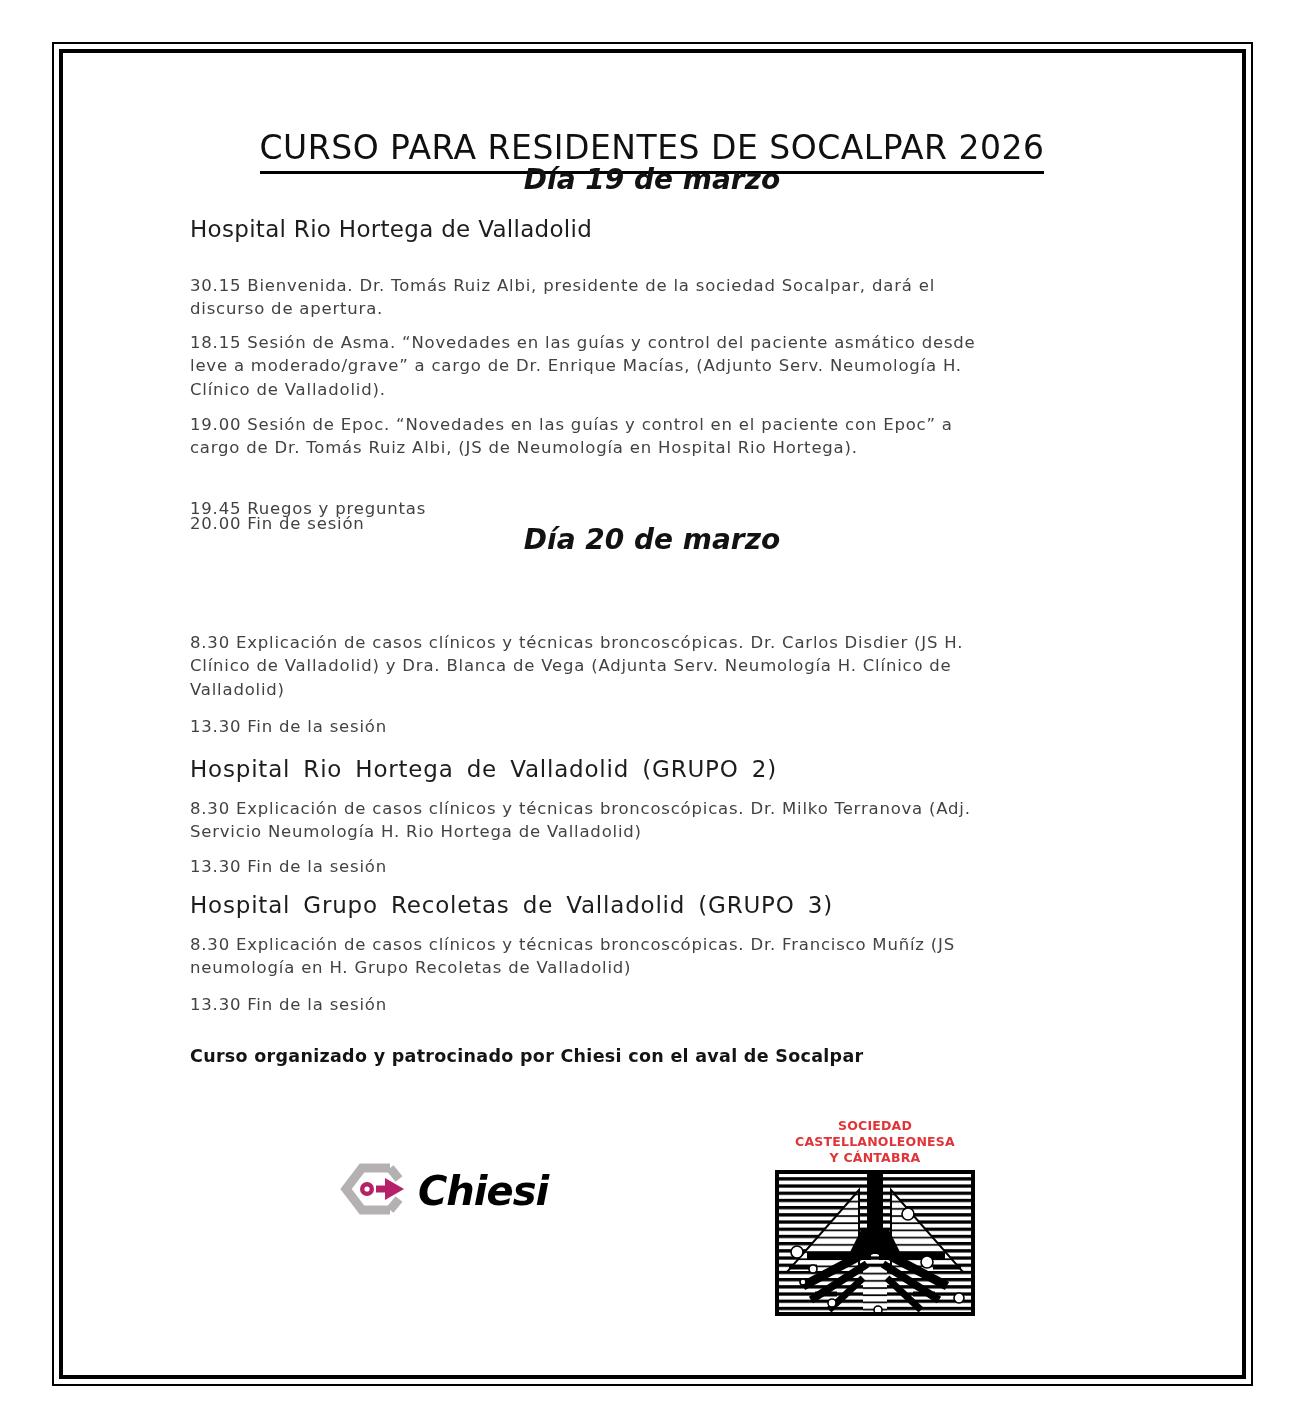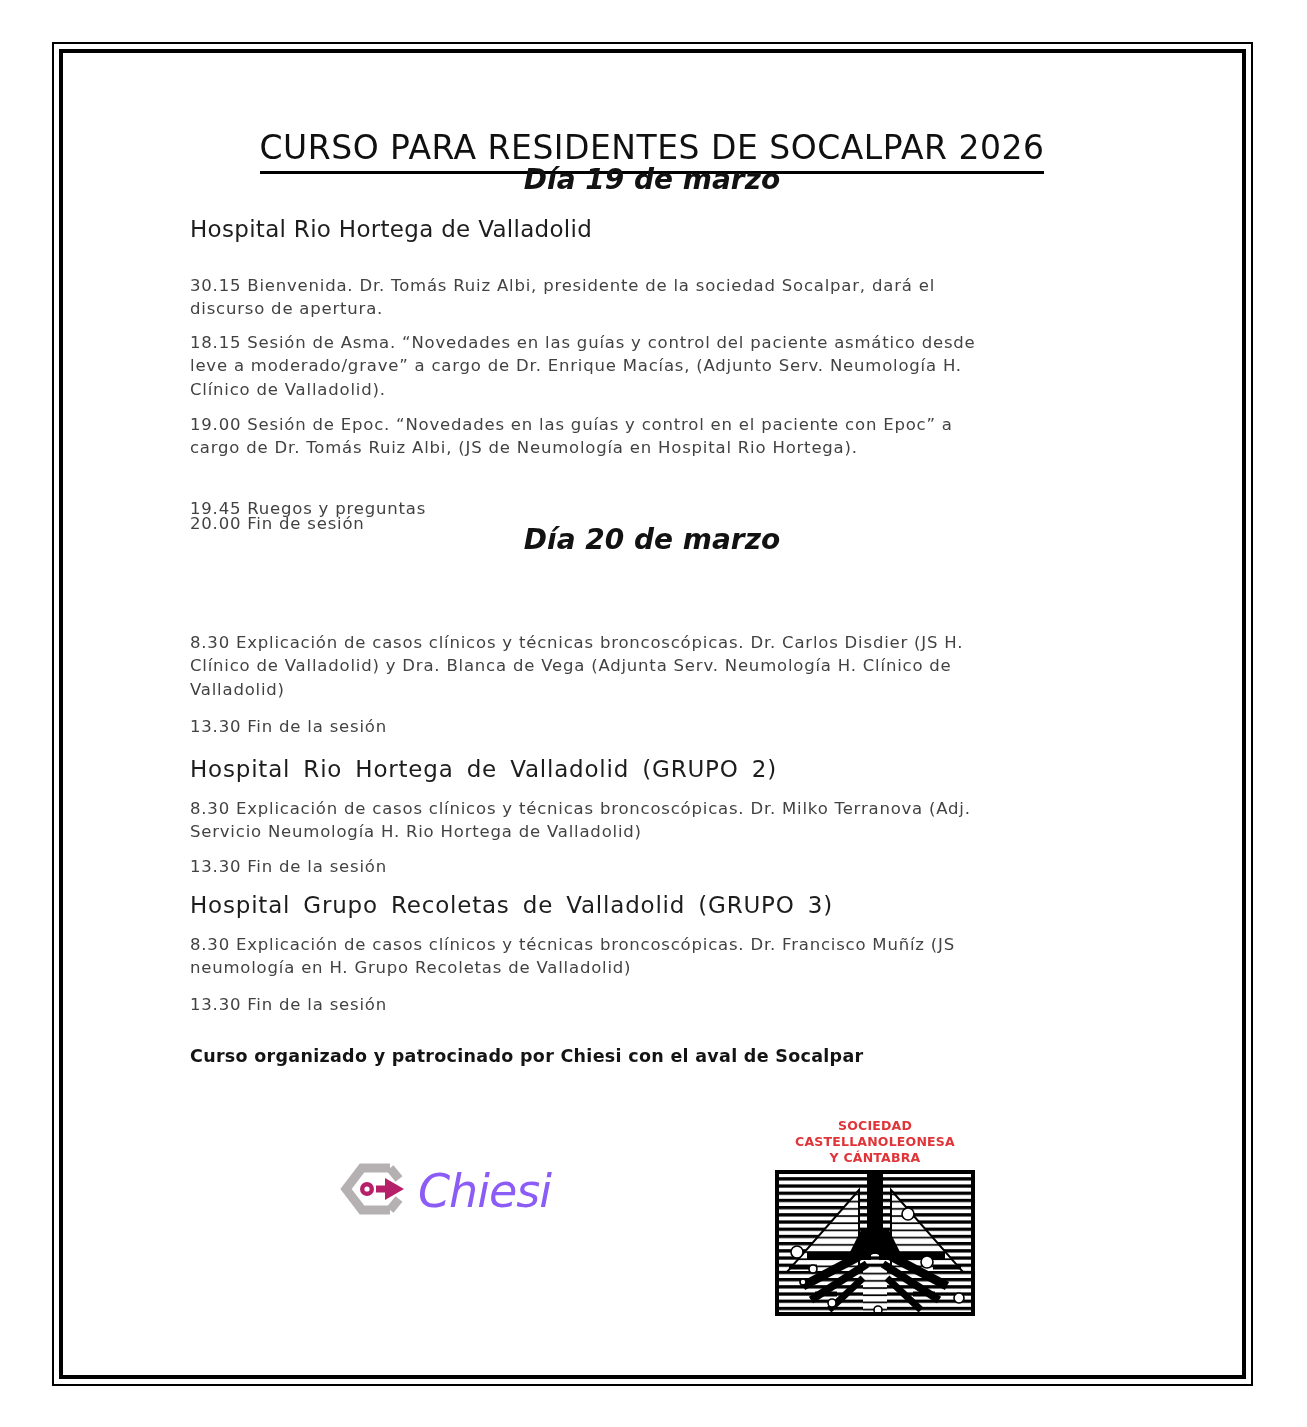"Chiesi" .chiesi-word { color: #8b5cf6 -> #000000; font-size: 46px -> 40px; font-weight: normal -> bold }
